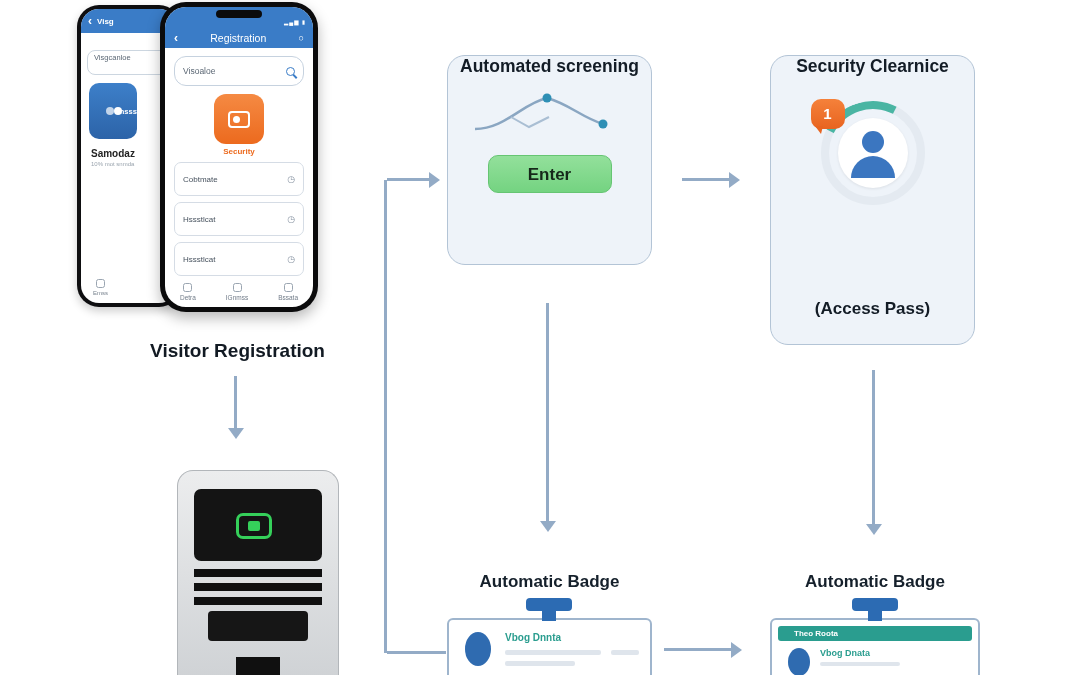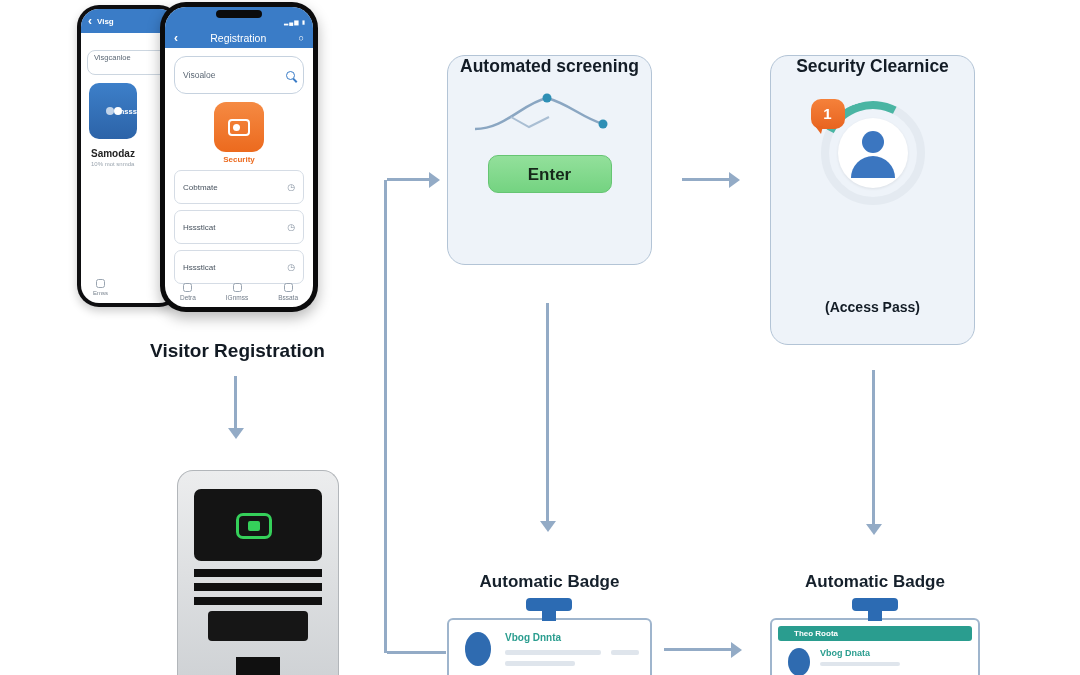"Visoaloe" .search { height: 38px -> 30px }
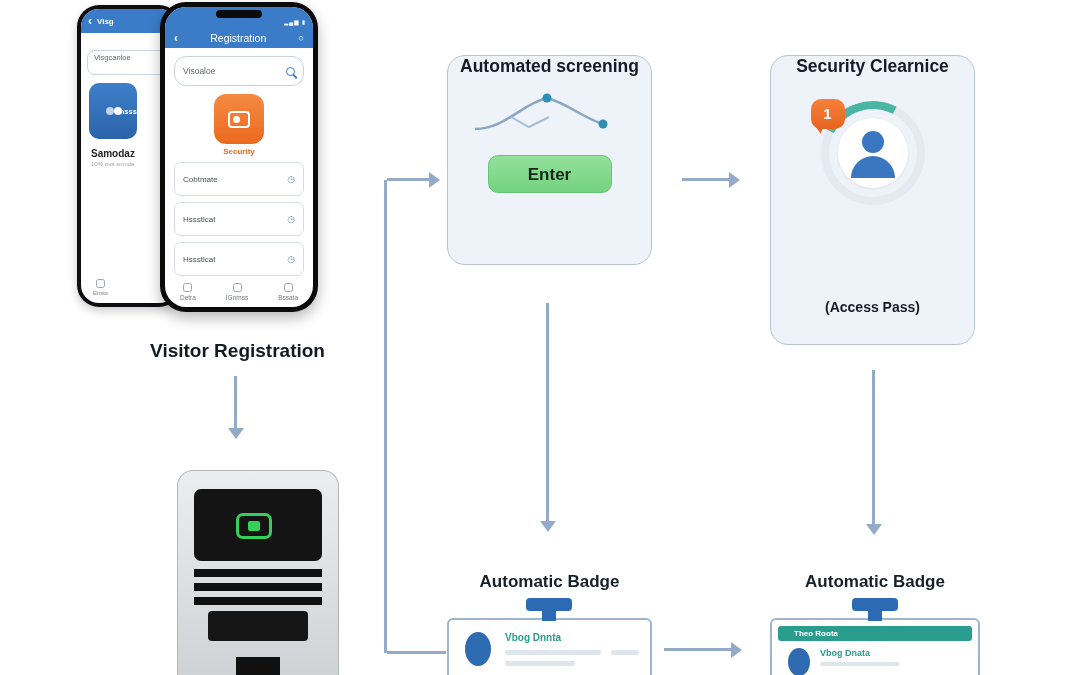"(Access Pass)" .access-pass { font-size: 14px -> 17px }
